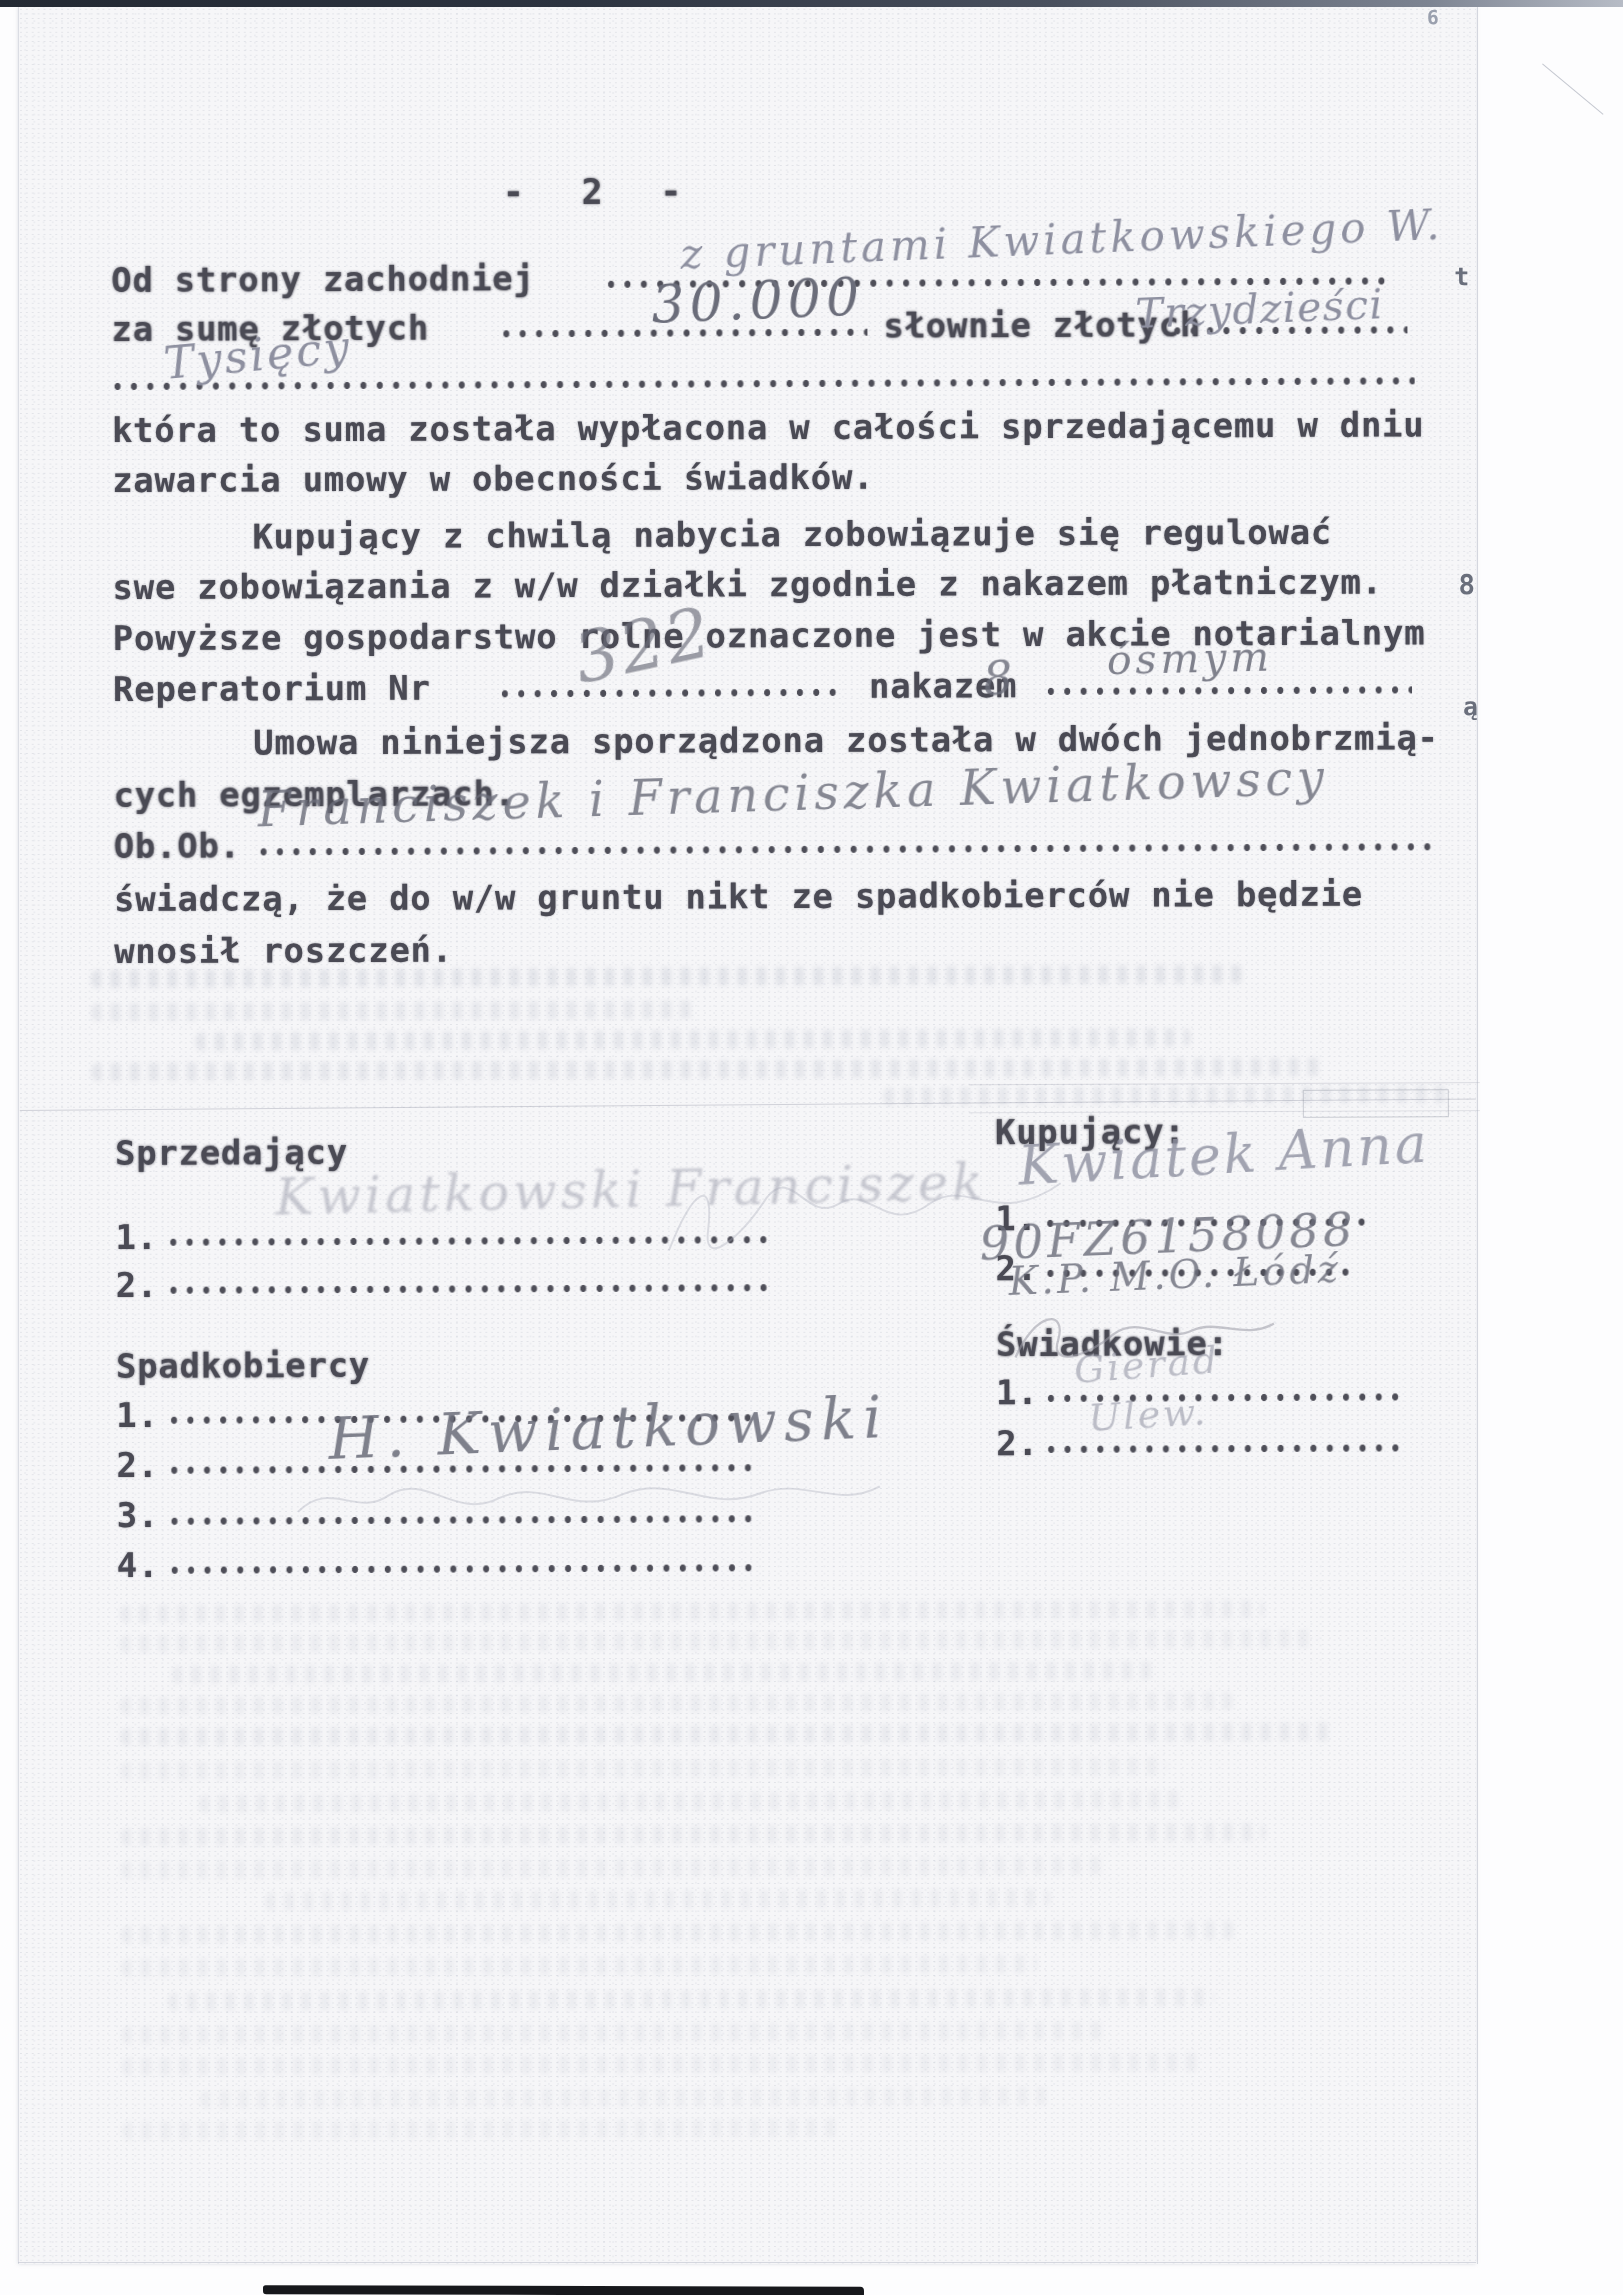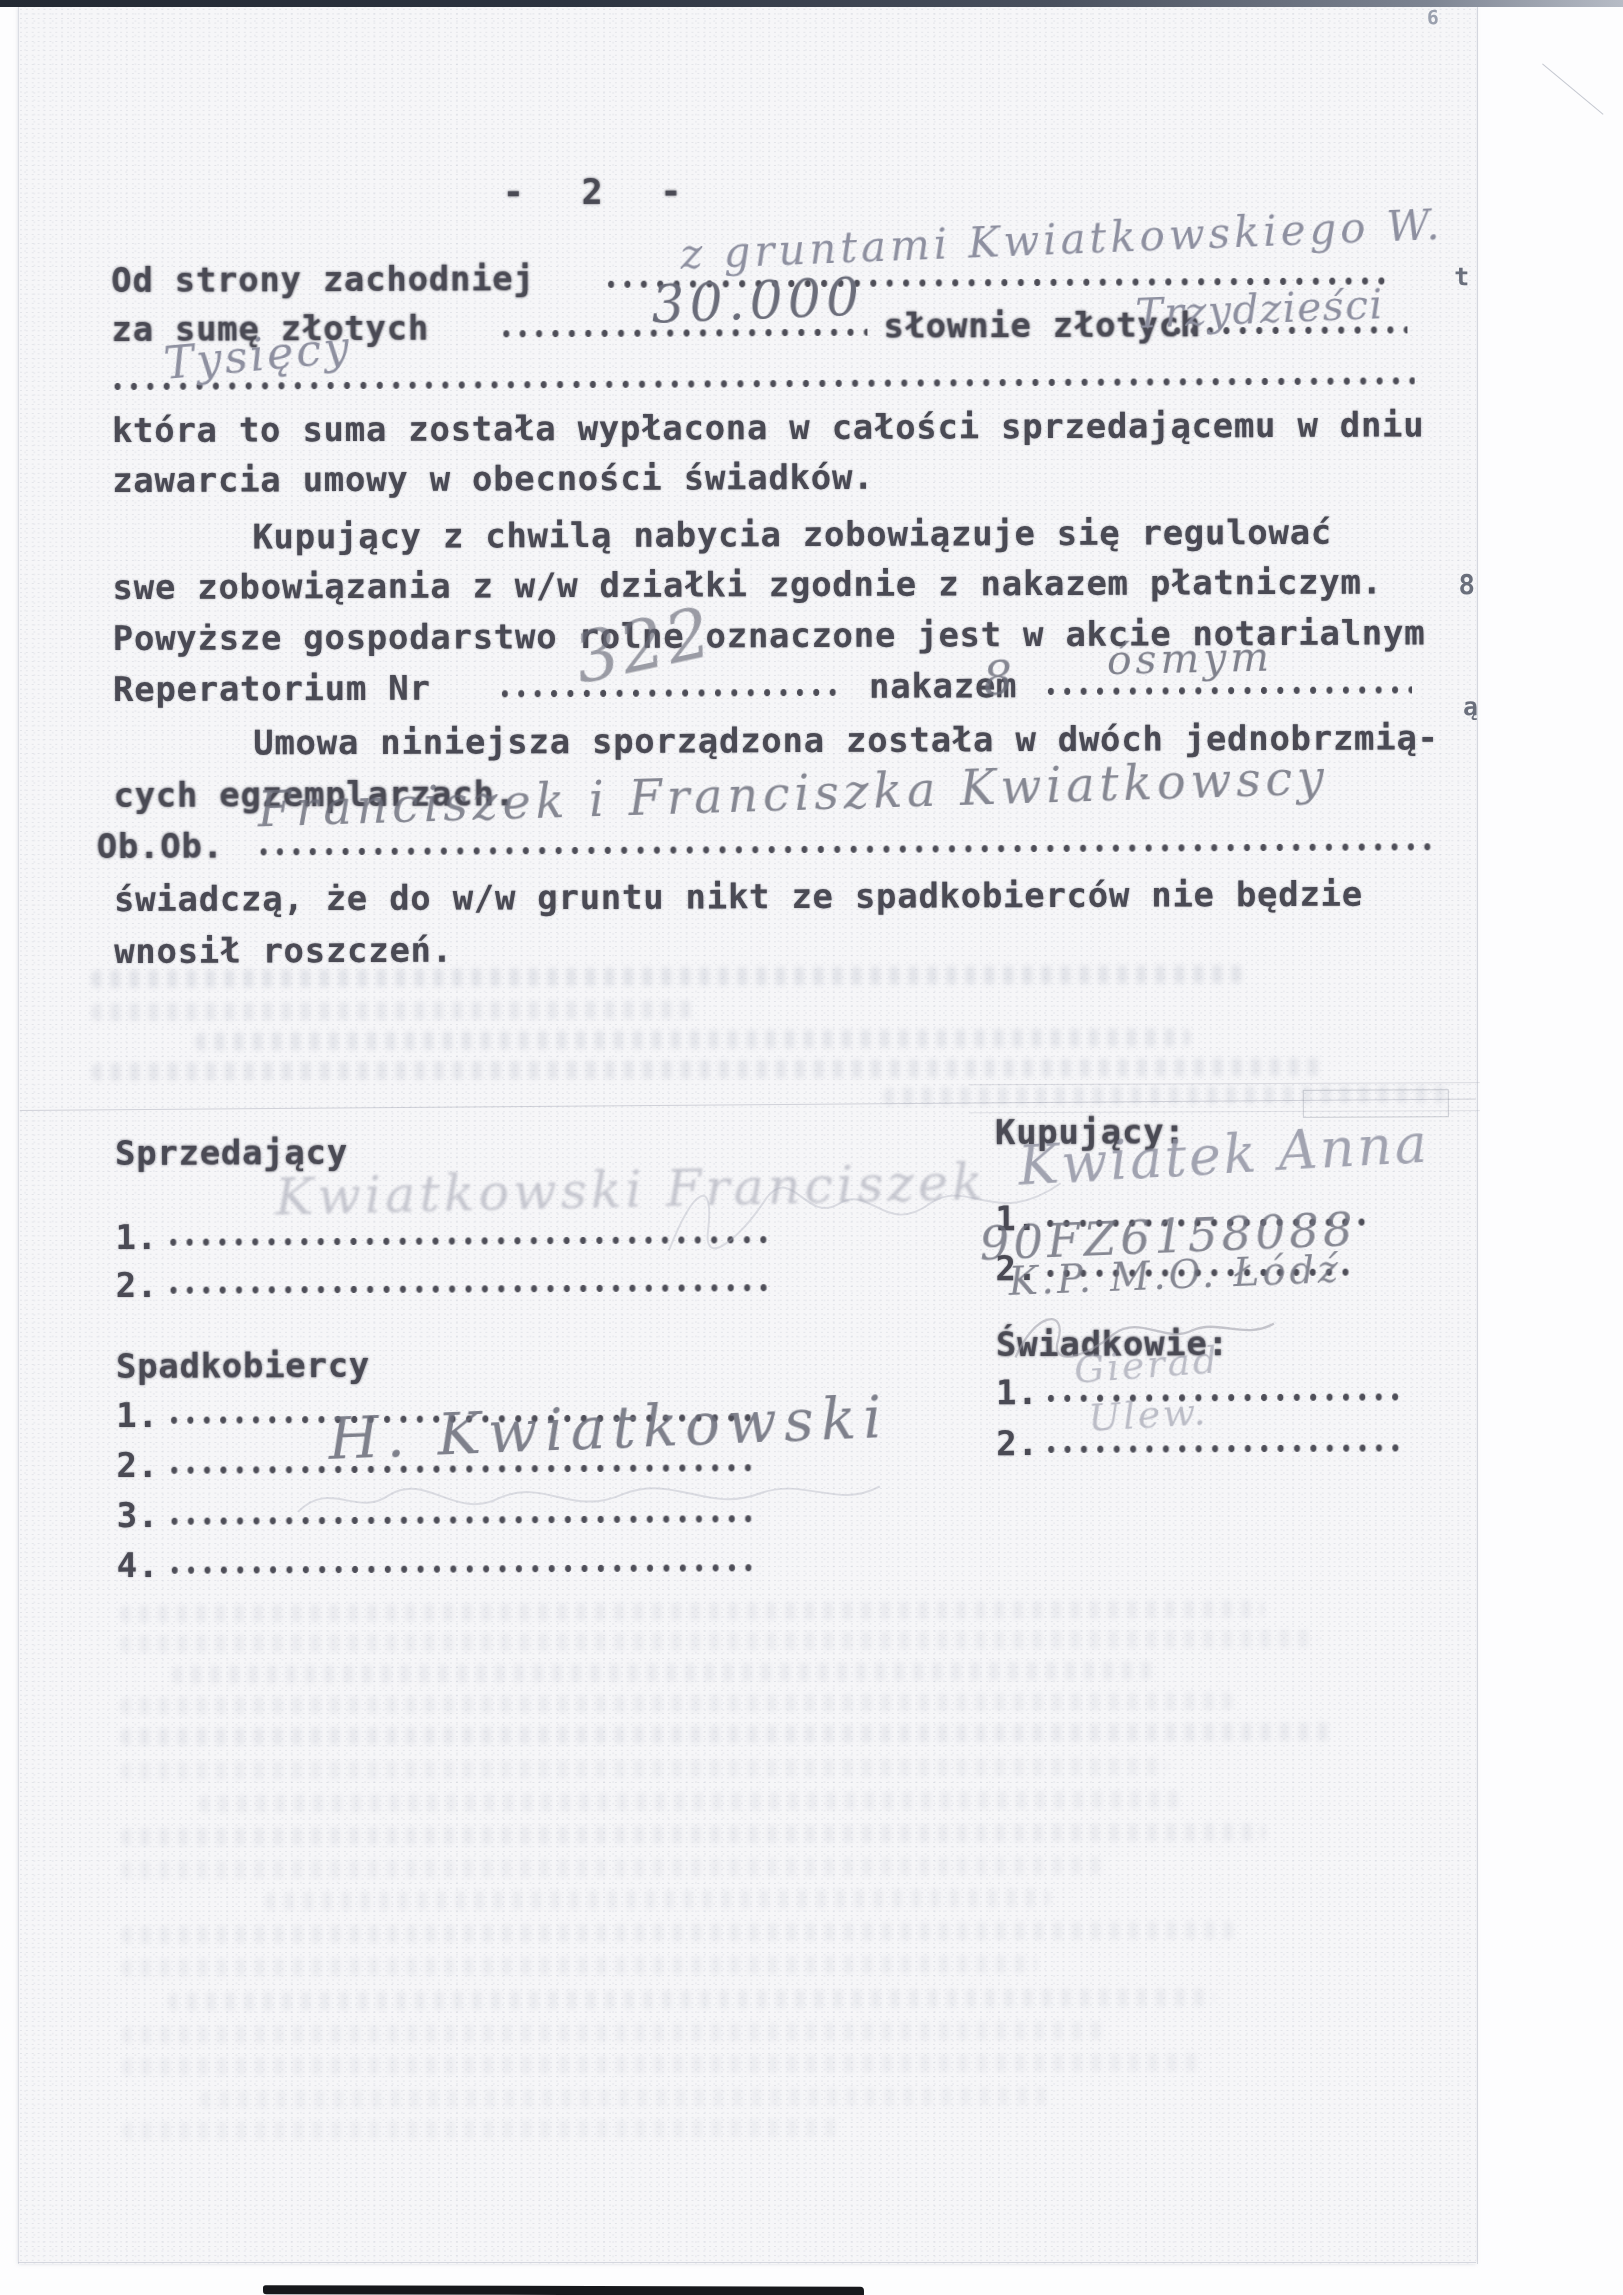"Ob.Ob." div.typed { left: 98px -> 115px }
